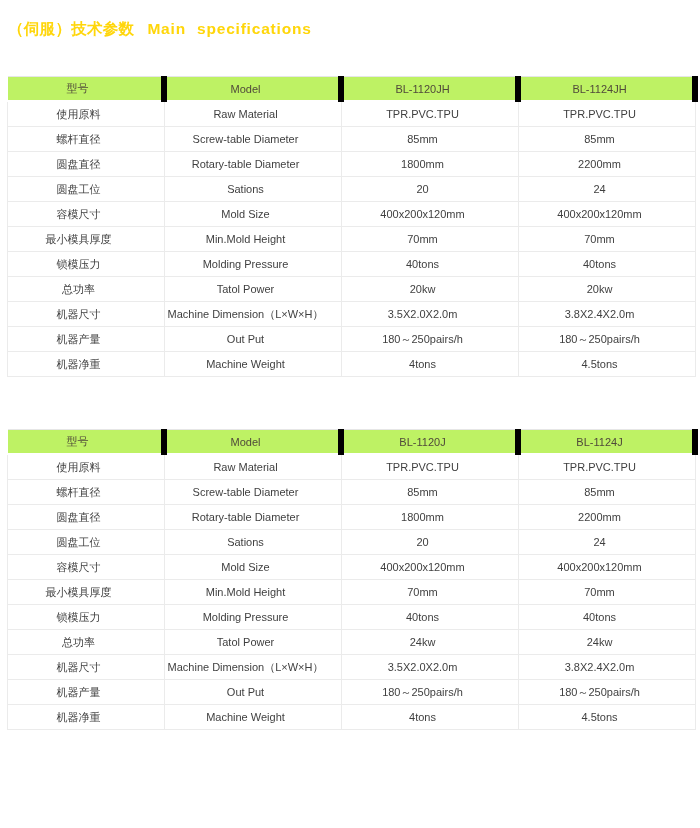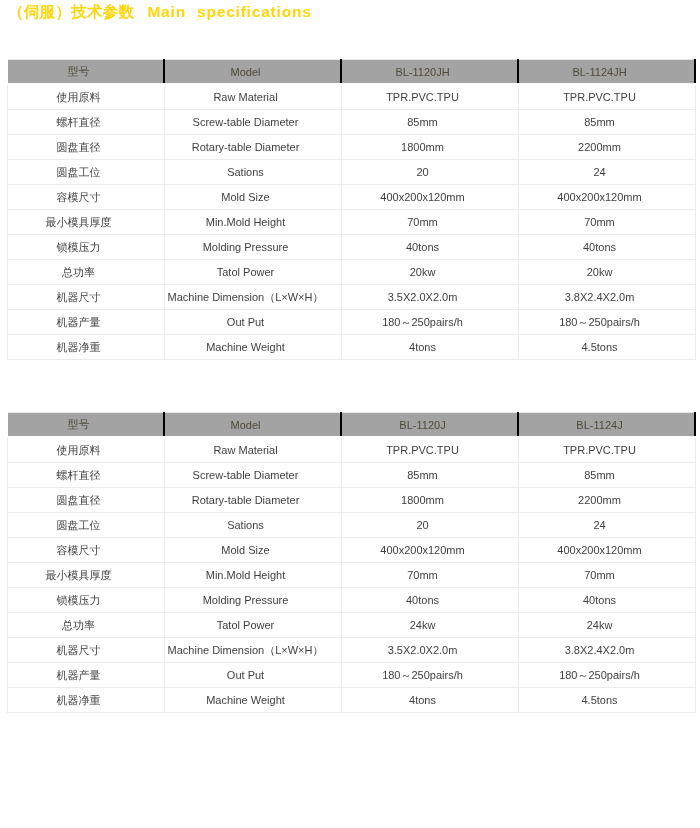"（伺服）技术参数 Main specifications" .page { padding-top: 2px -> 19px }
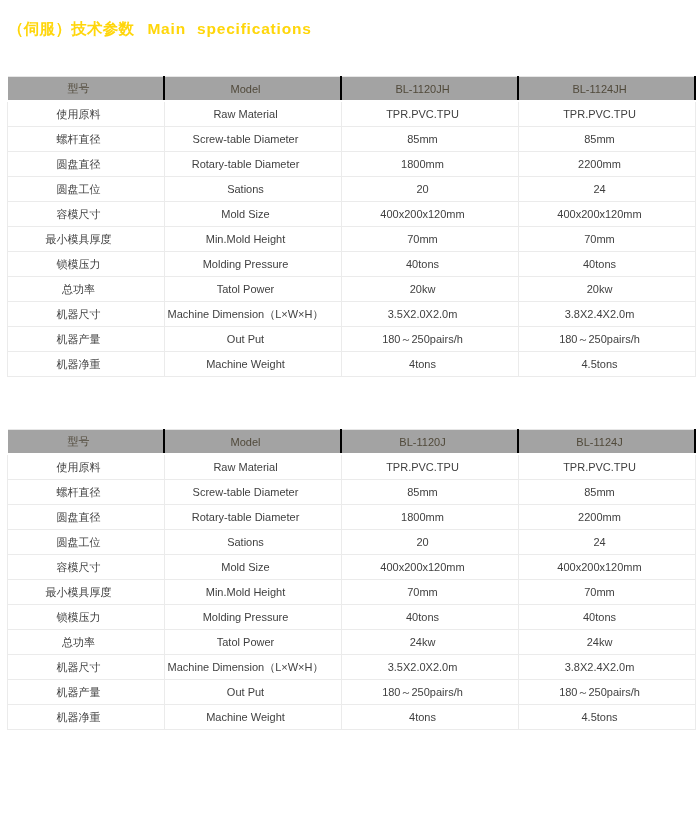"型号" table.spec th { background: #a3a3a3 -> #bef264; border-right: 2px solid #000000 -> 6px solid #000000 }
